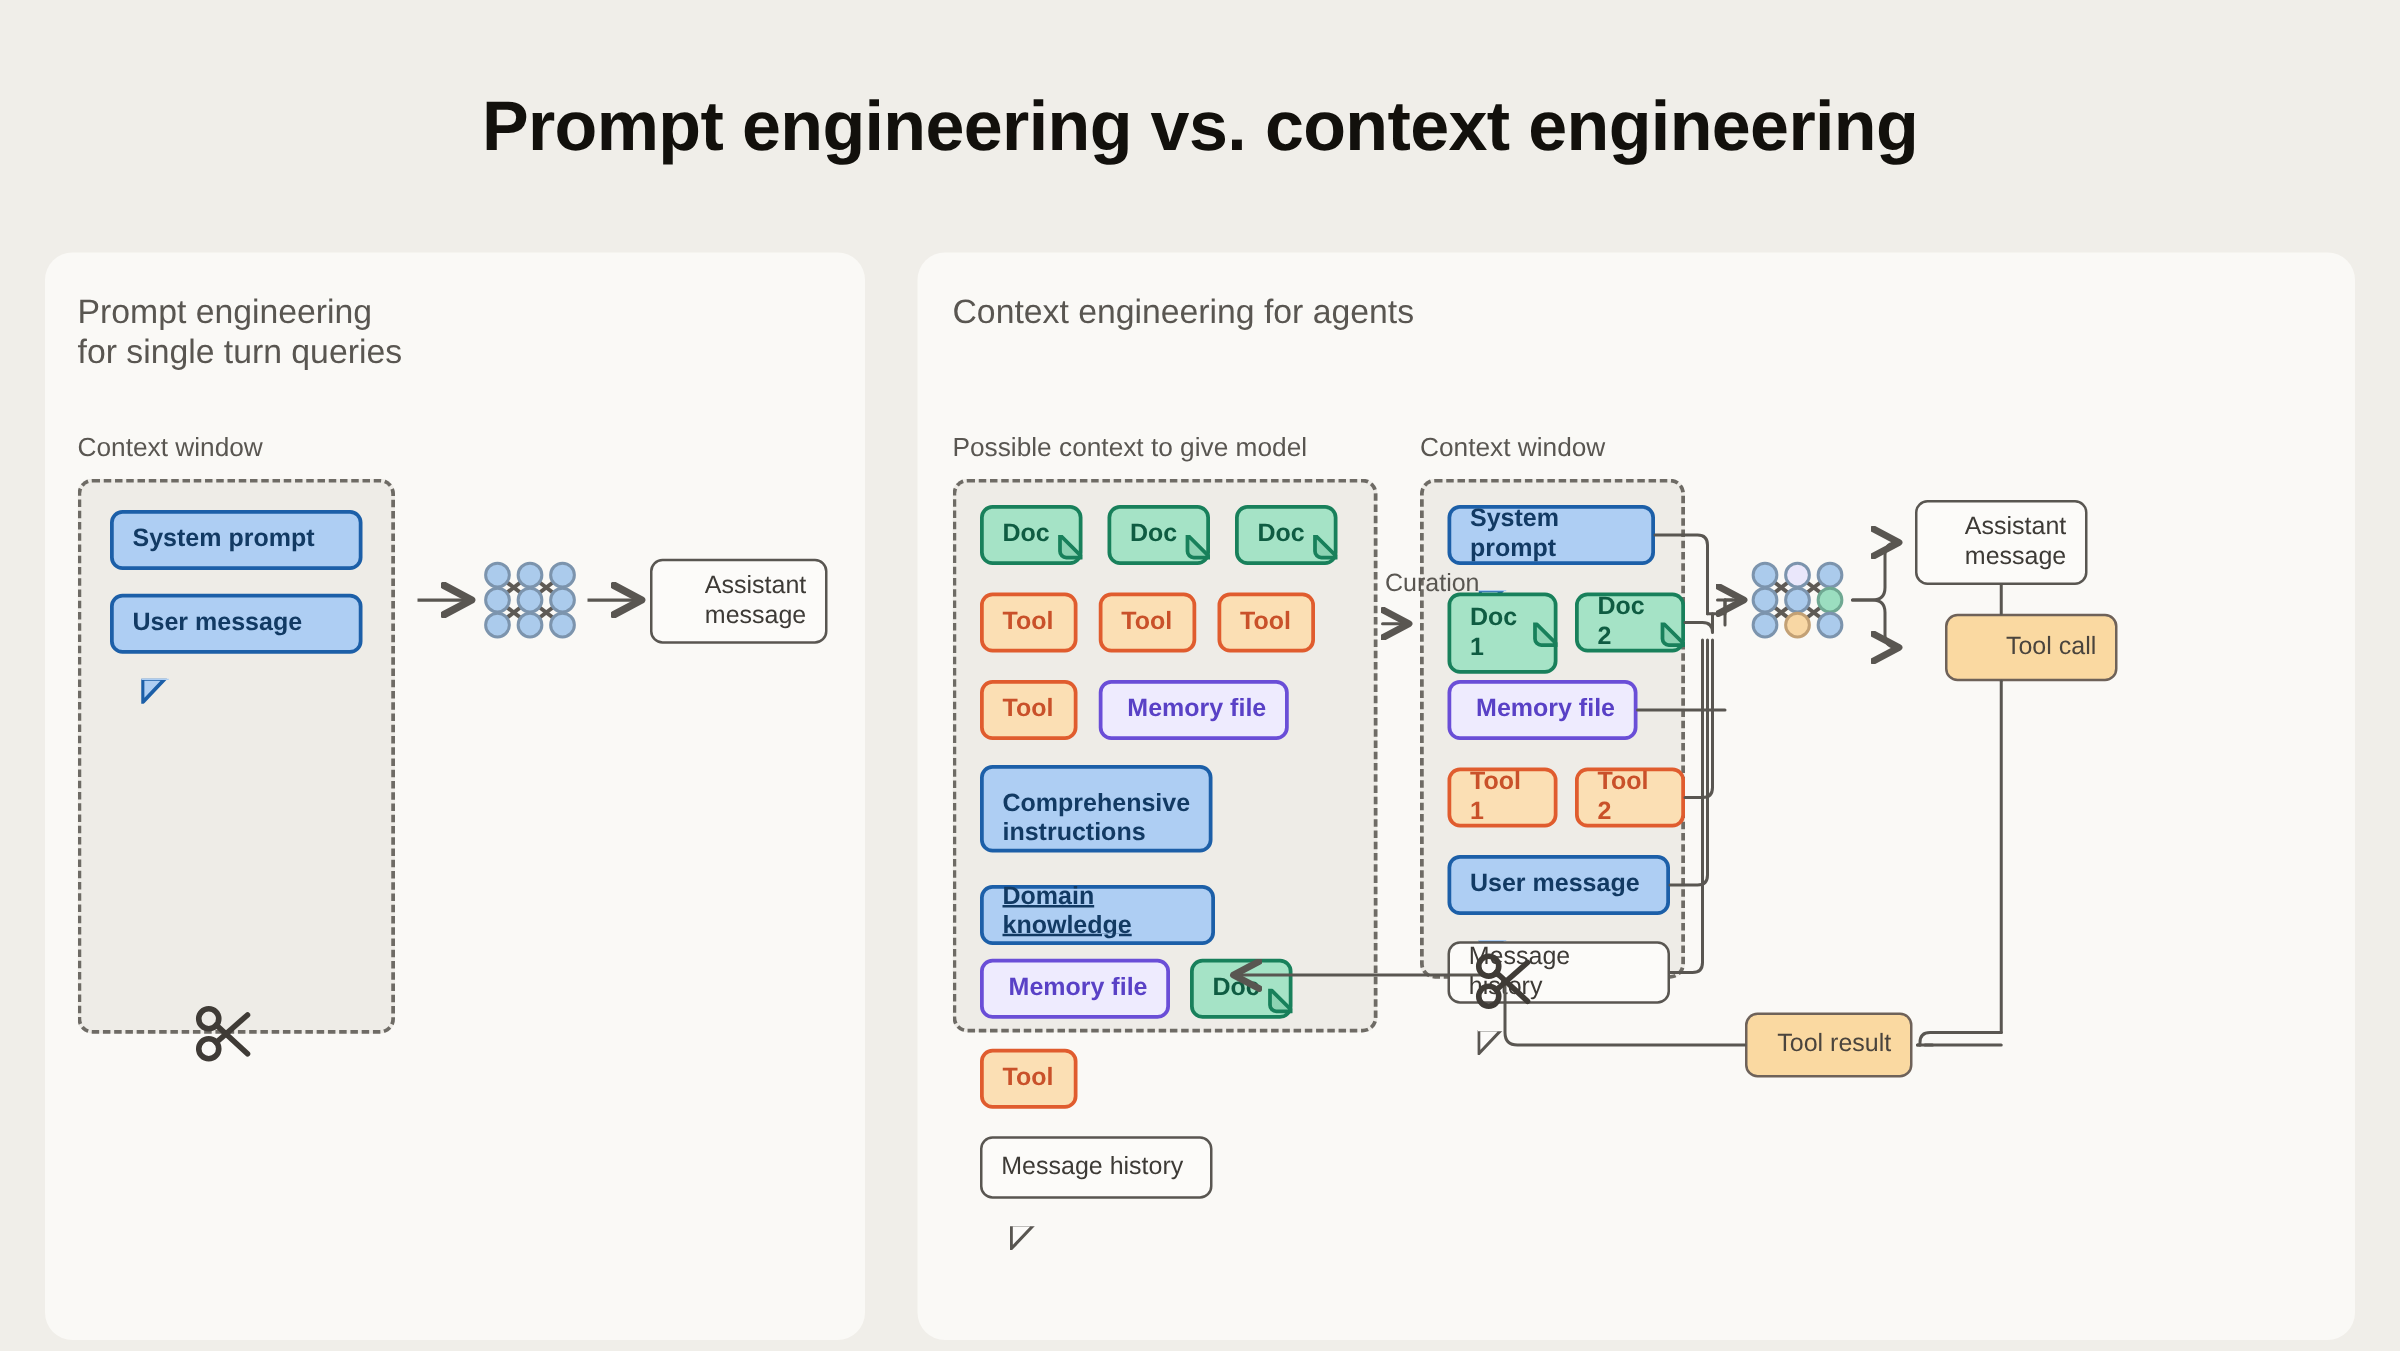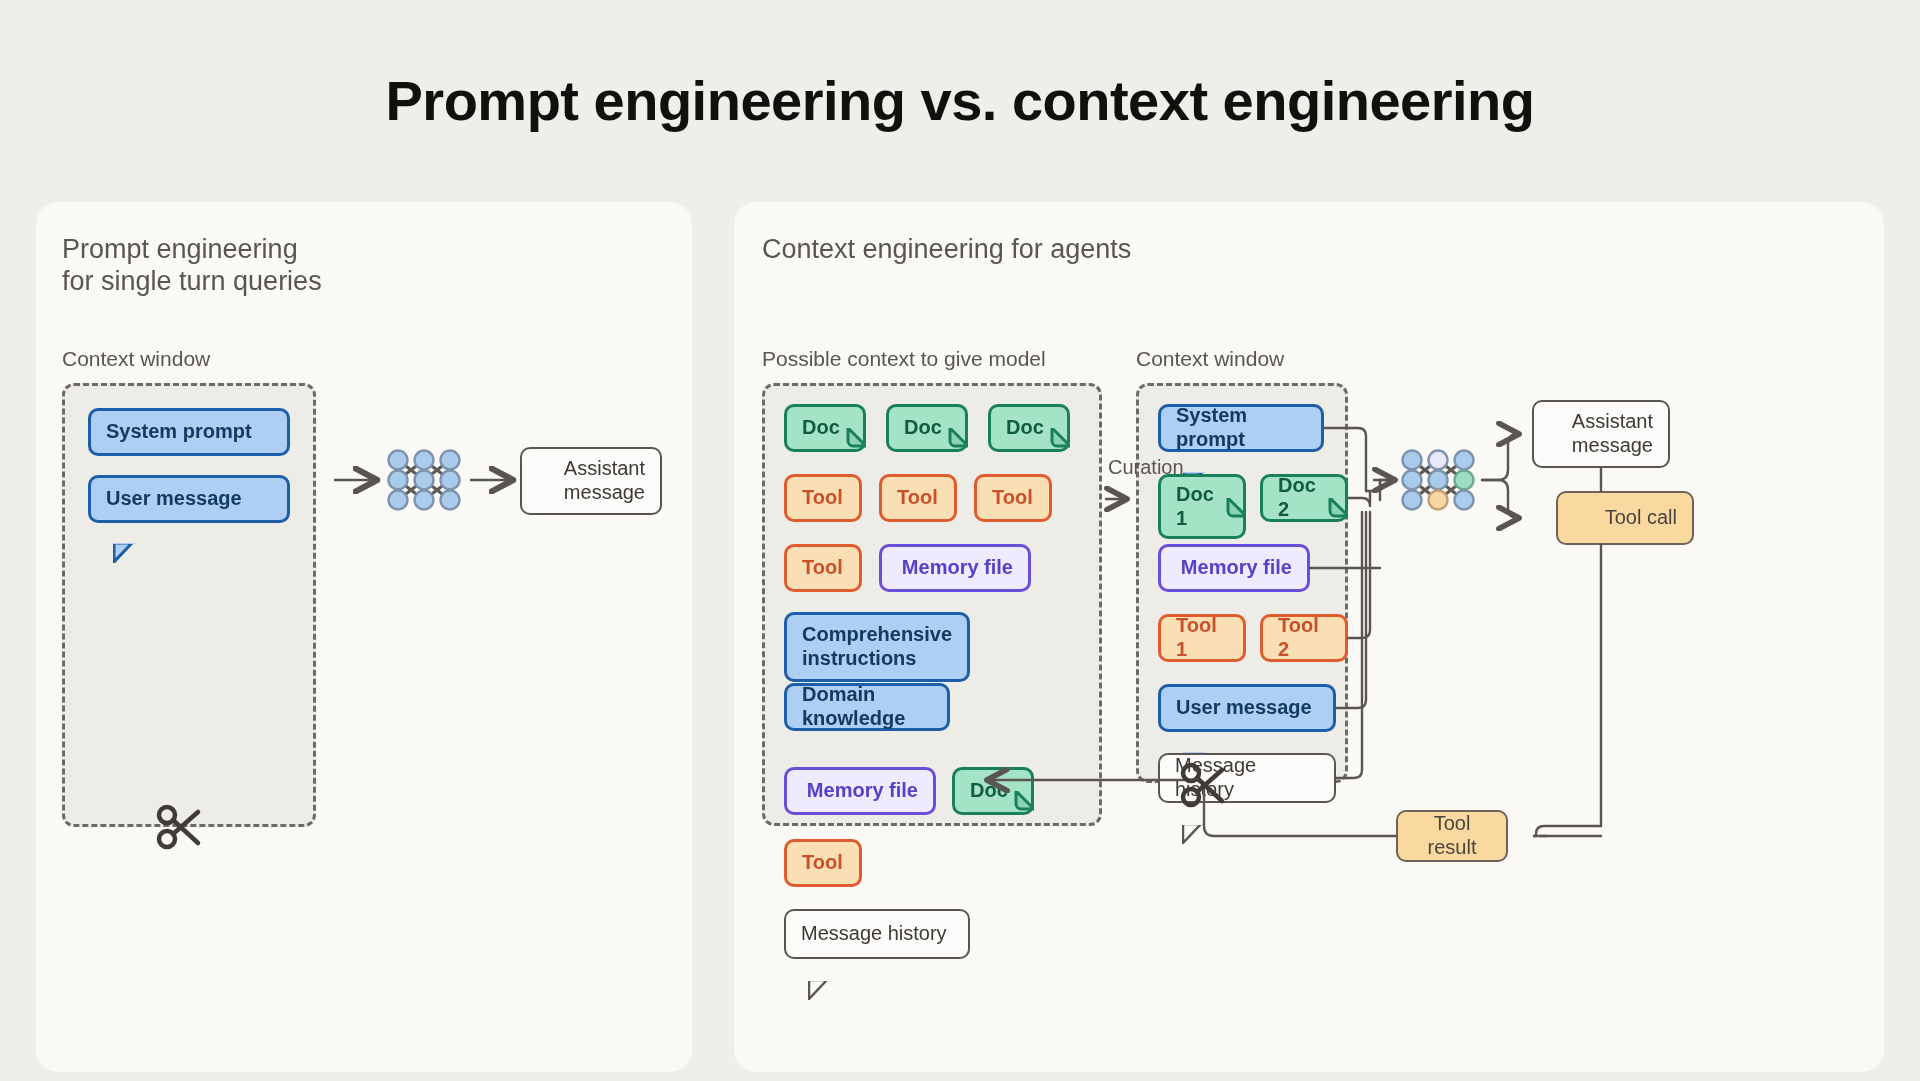"Comprehensive" .n-blue2 { align-items: none -> flex-end }
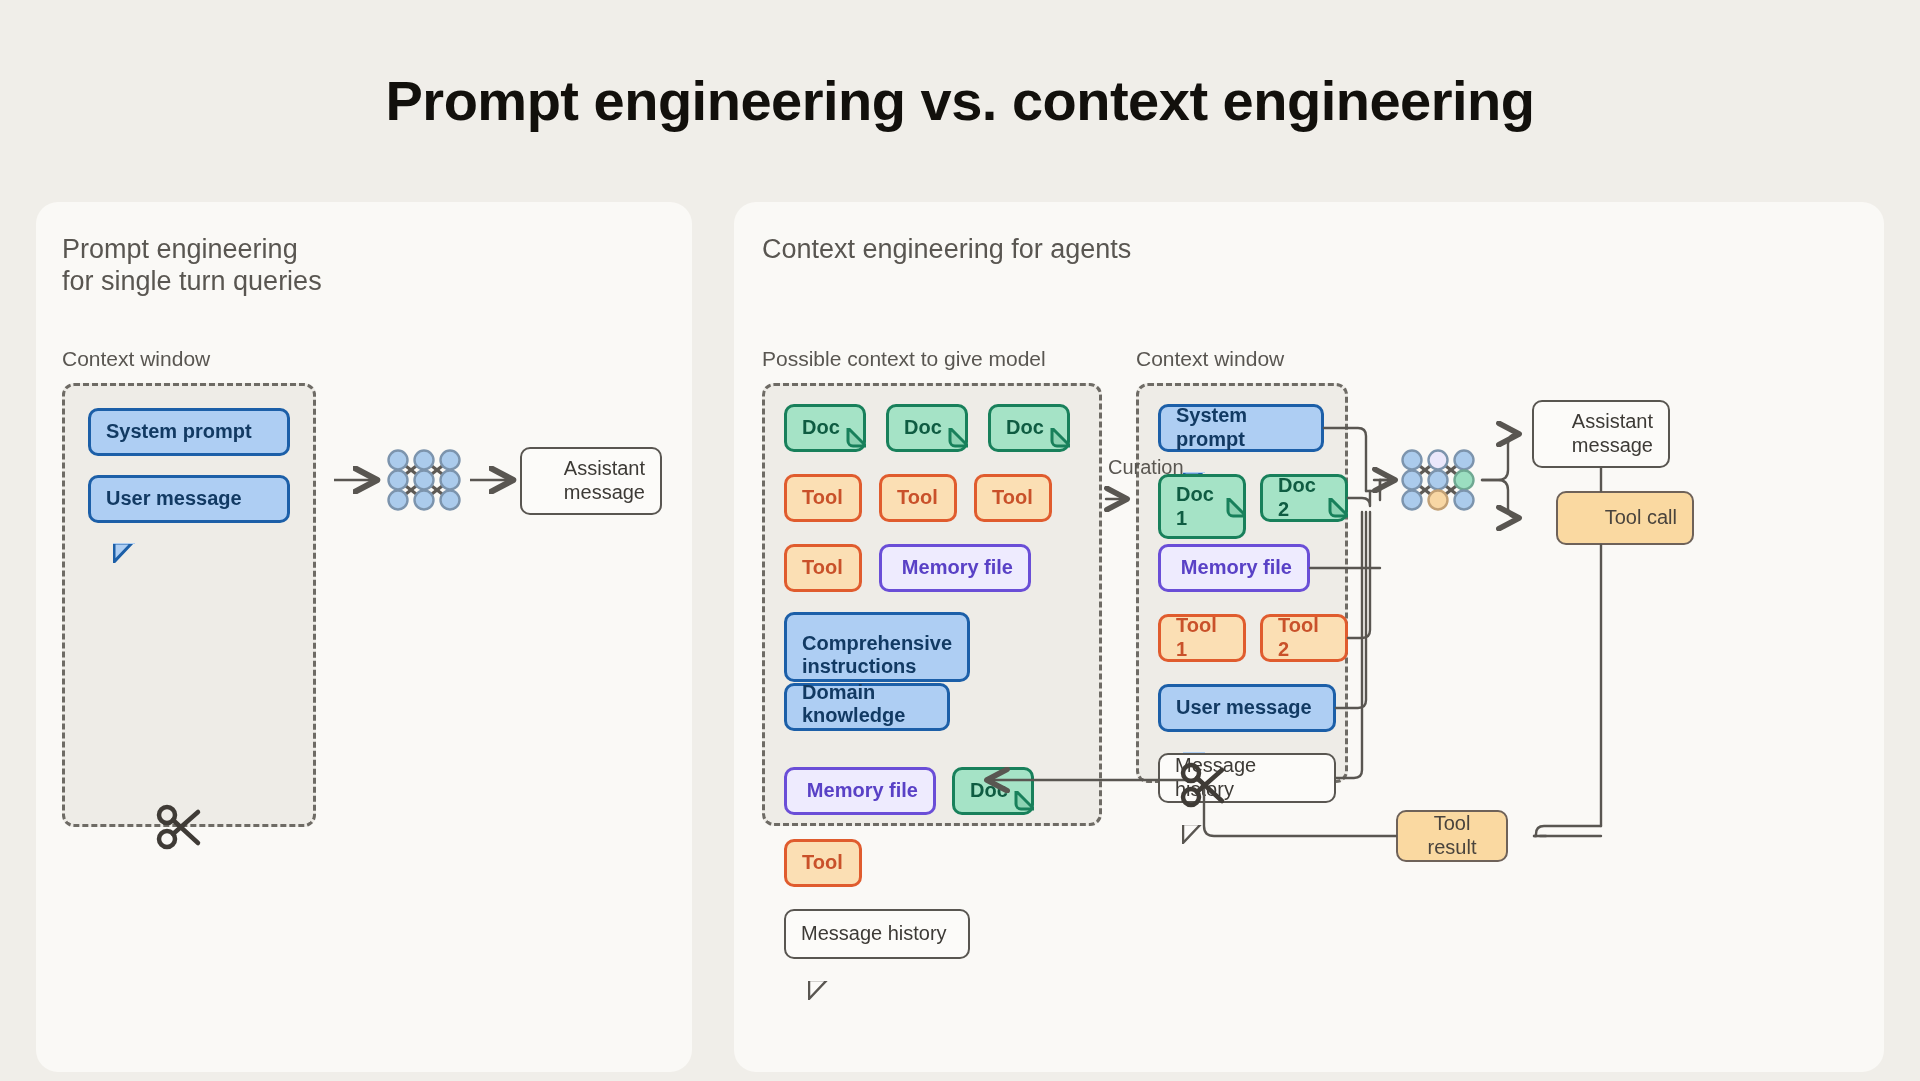"Domain knowledge" div.node { text-decoration: none -> underline; top: 481px -> 506px; width: 166px -> 188px }
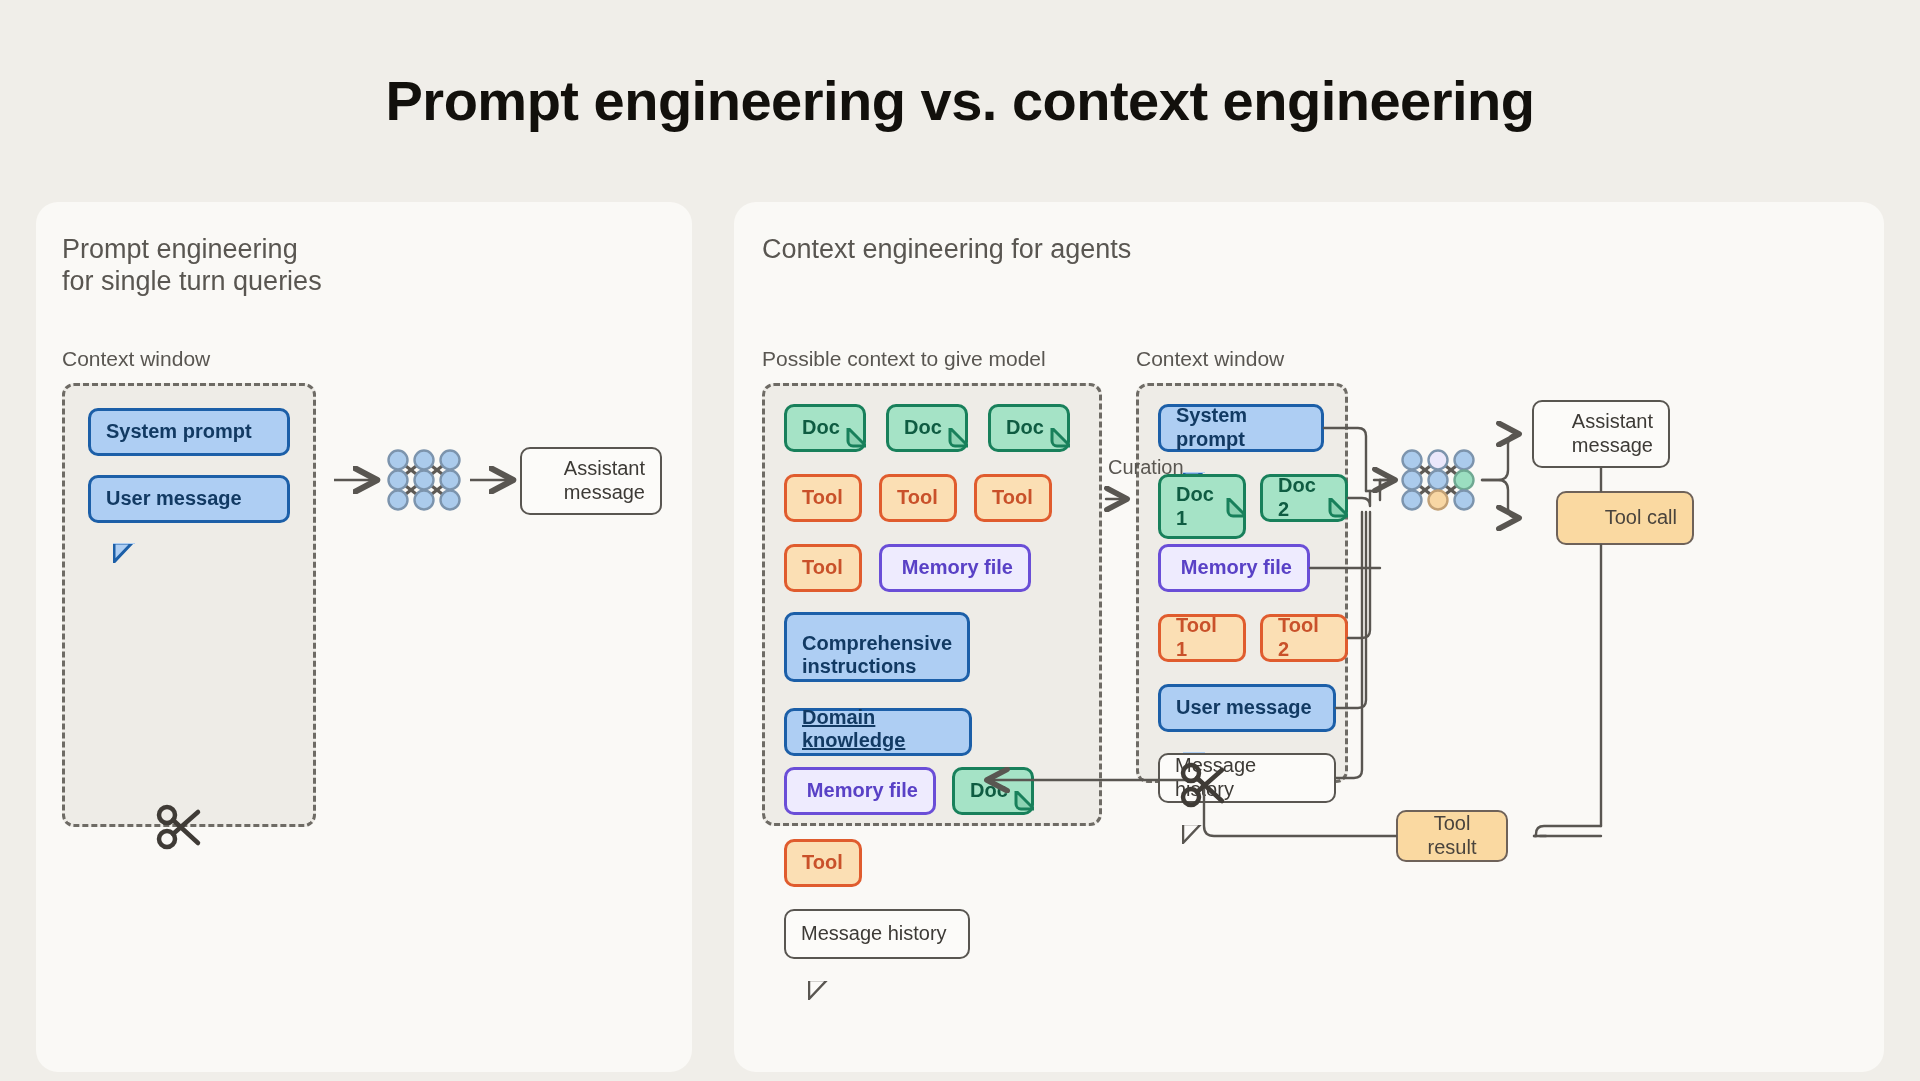"Tool result" div.node { width: 112px -> 134px }
